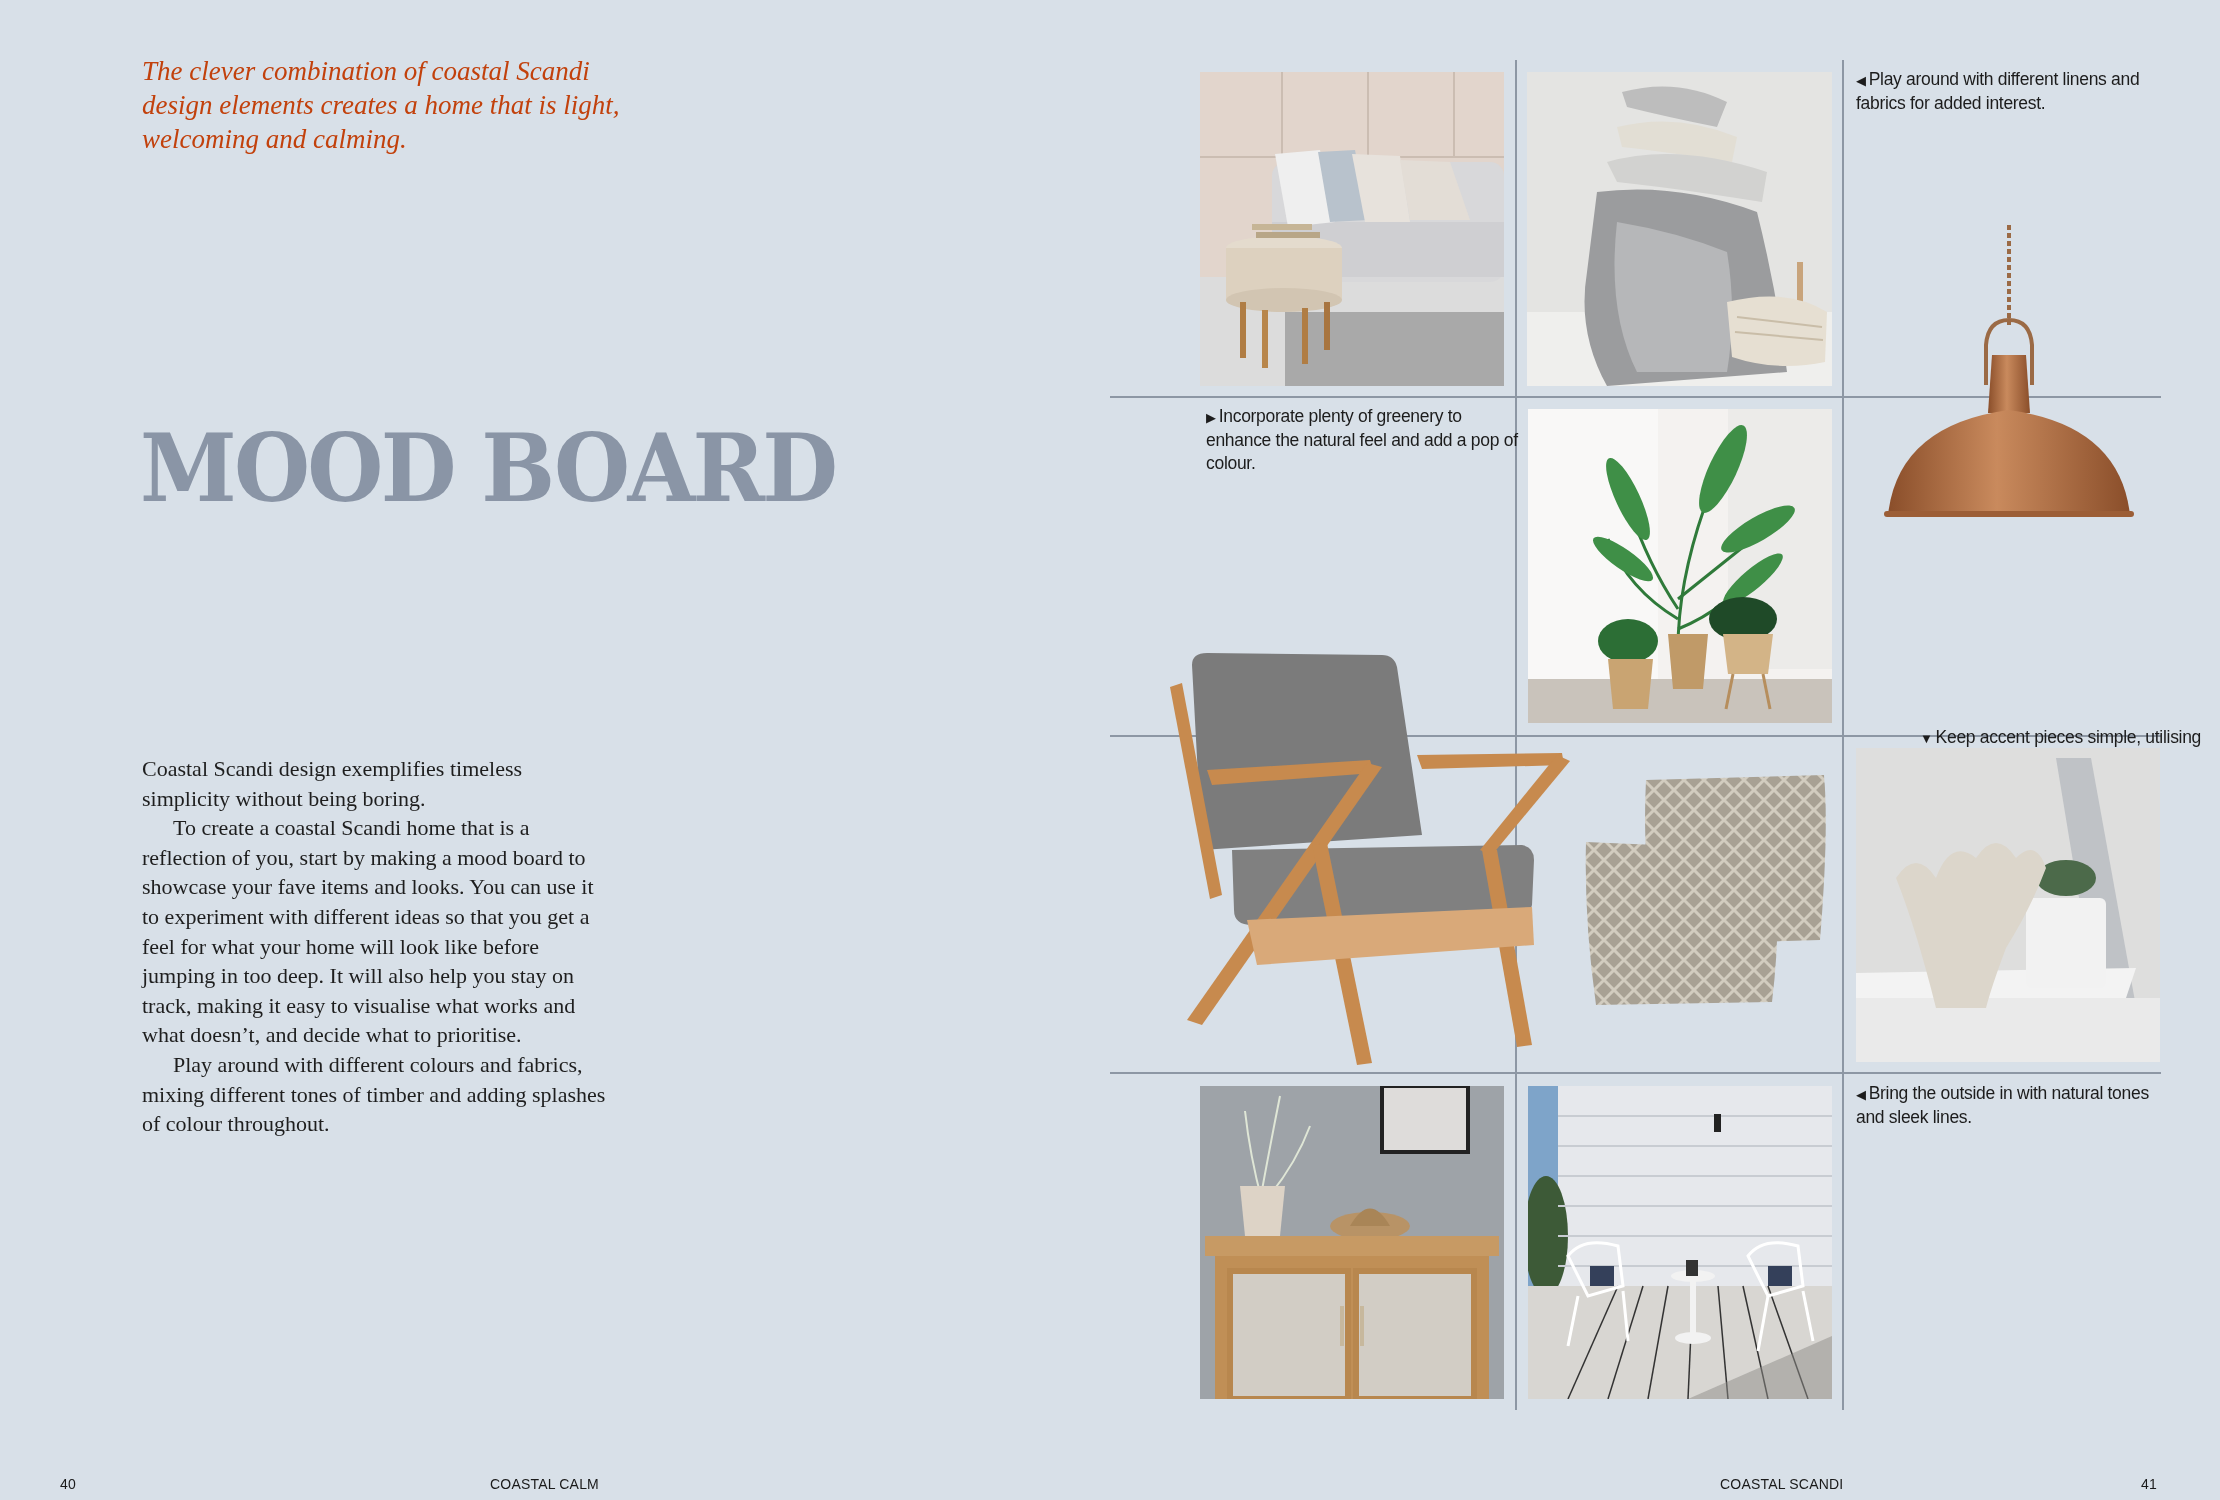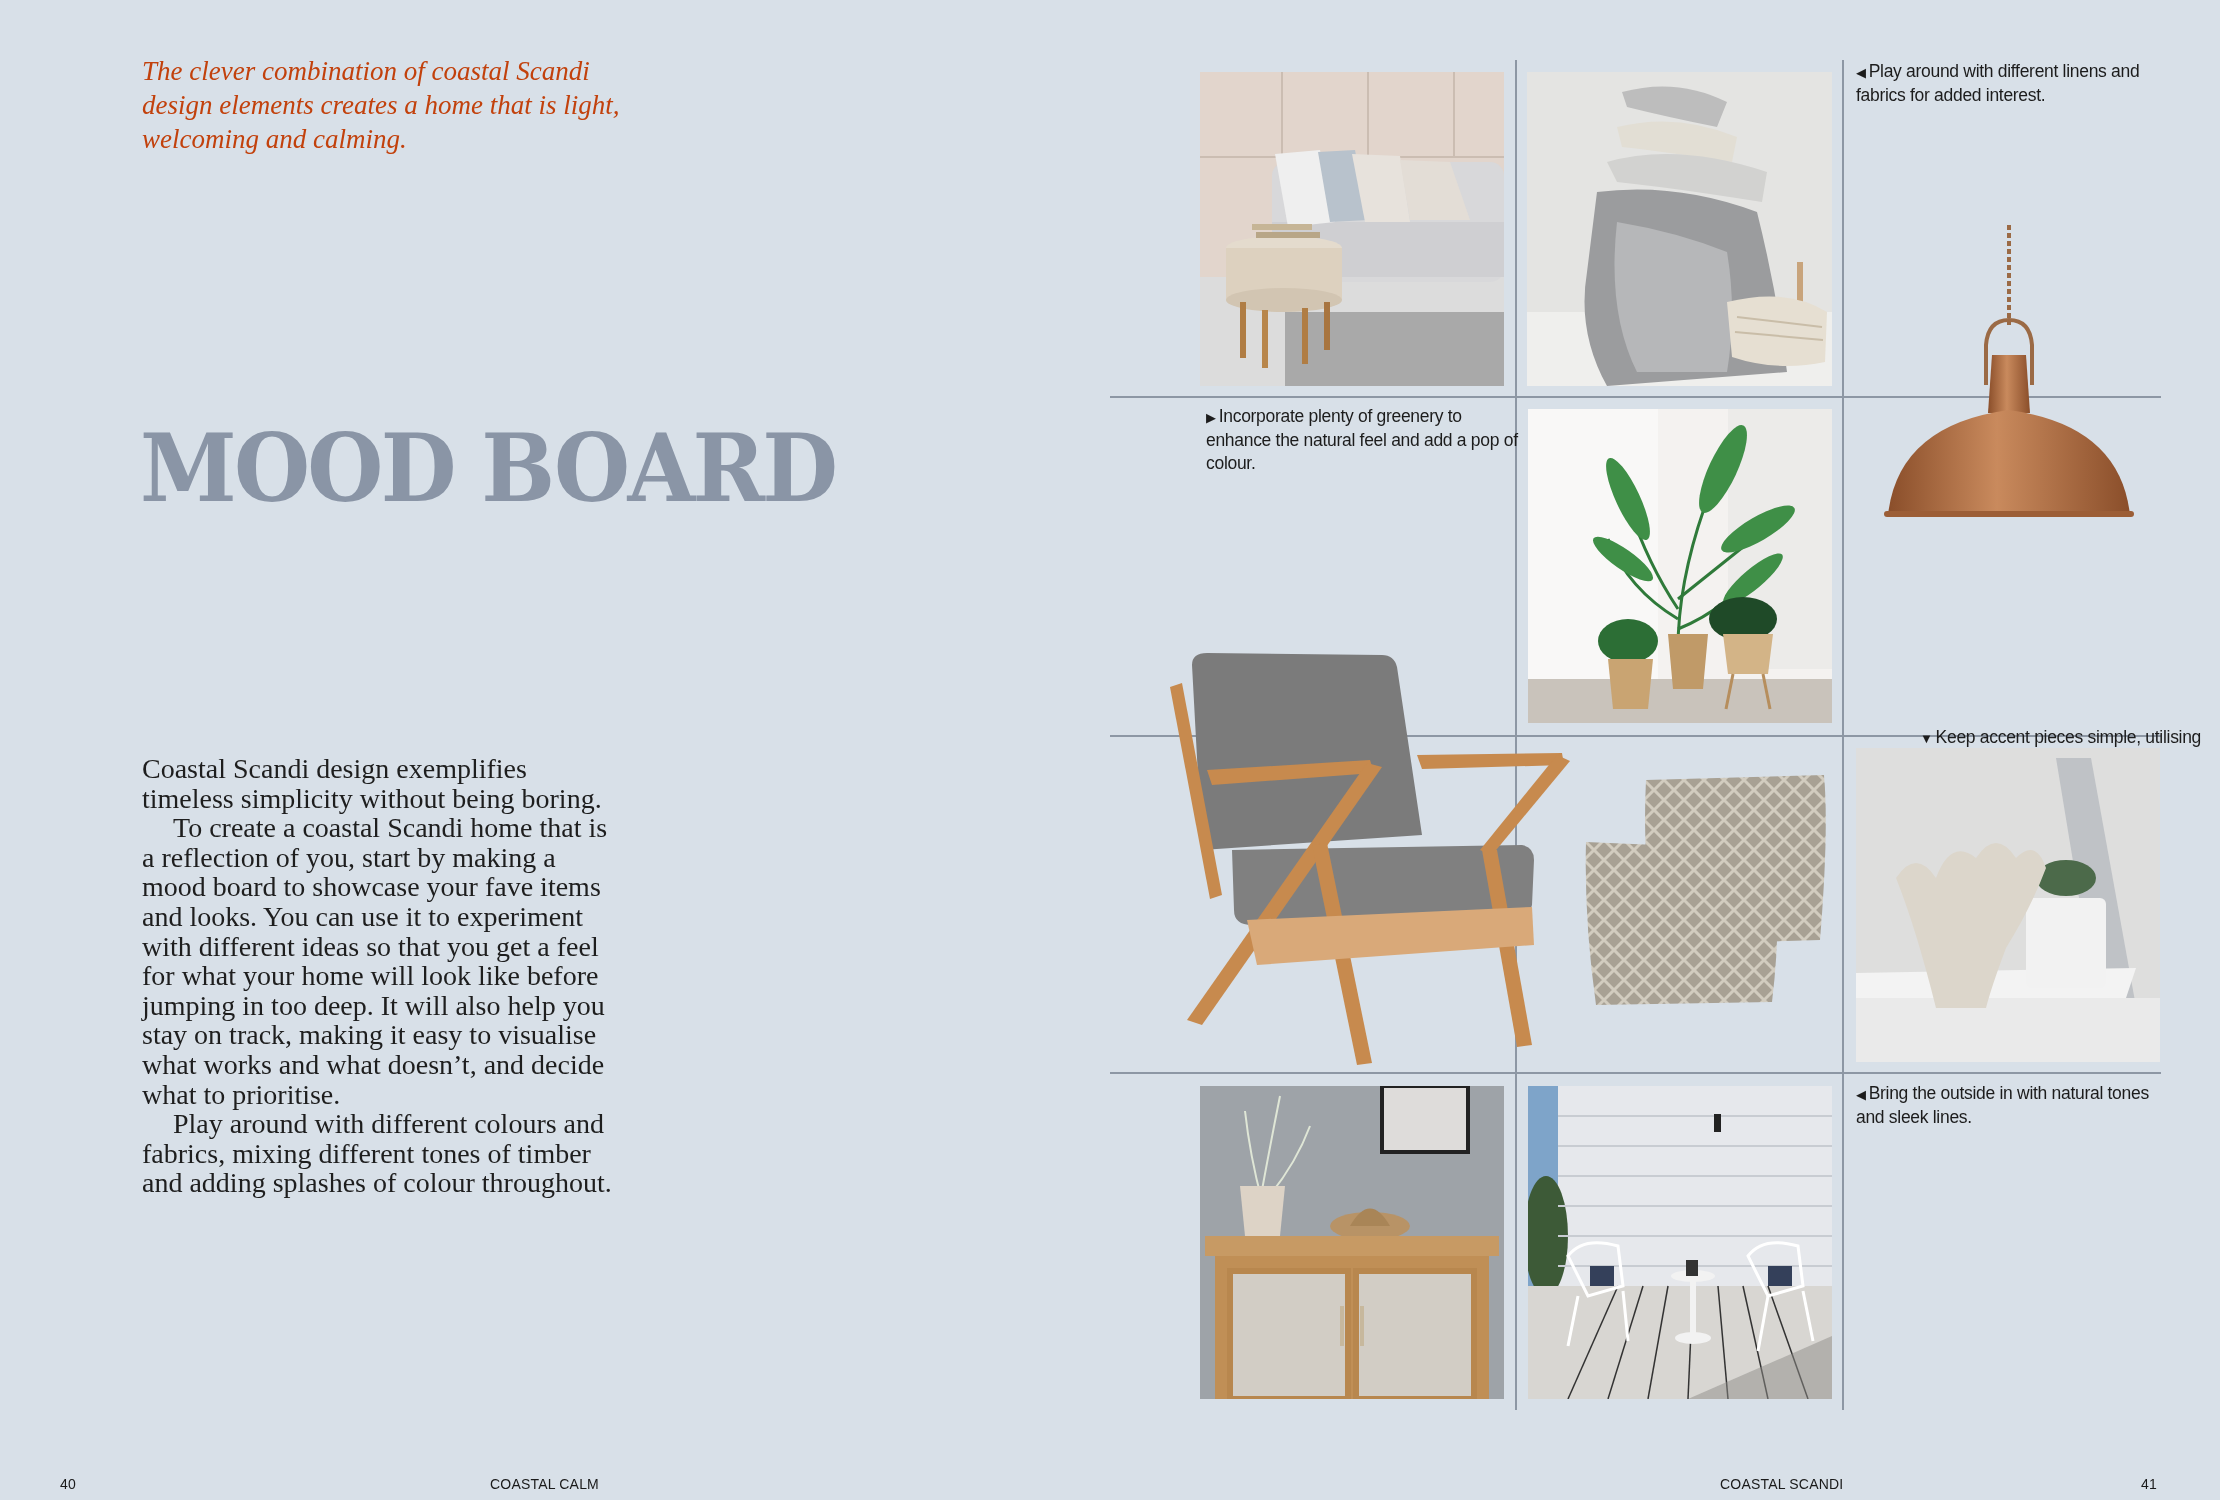"◀ Play around with different" div.caption { top: 60px -> 68px }
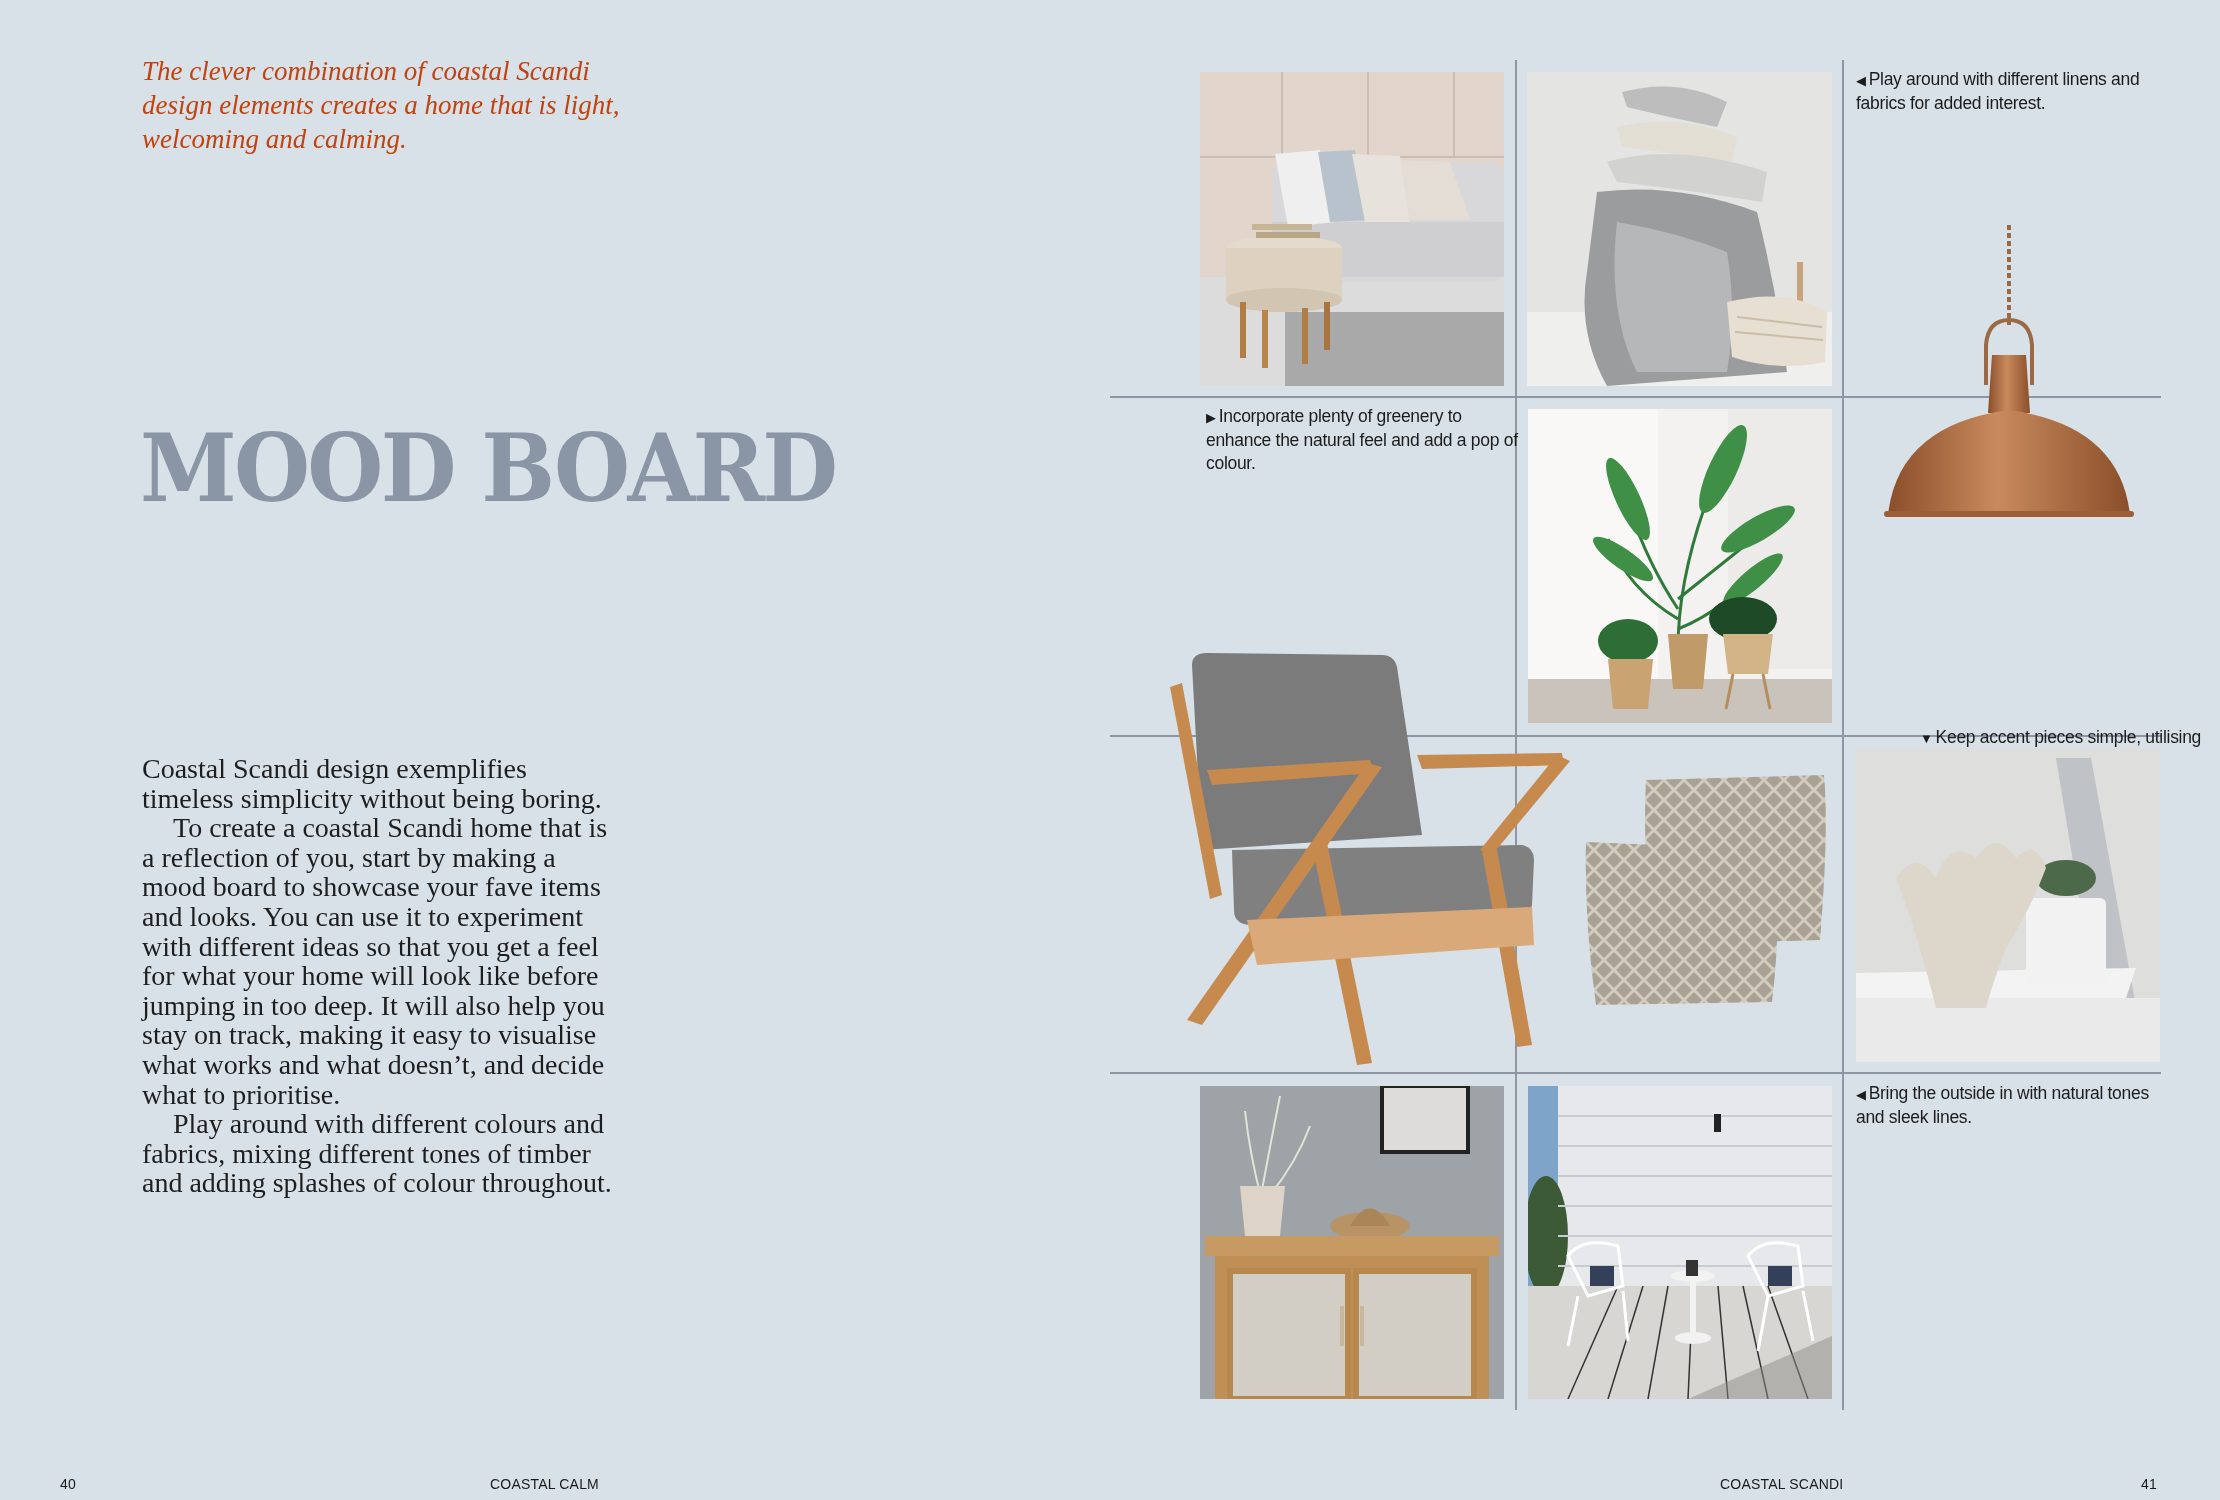"Coastal Scandi design exemplifies" .body-text { font-size: 28px -> 22px }
